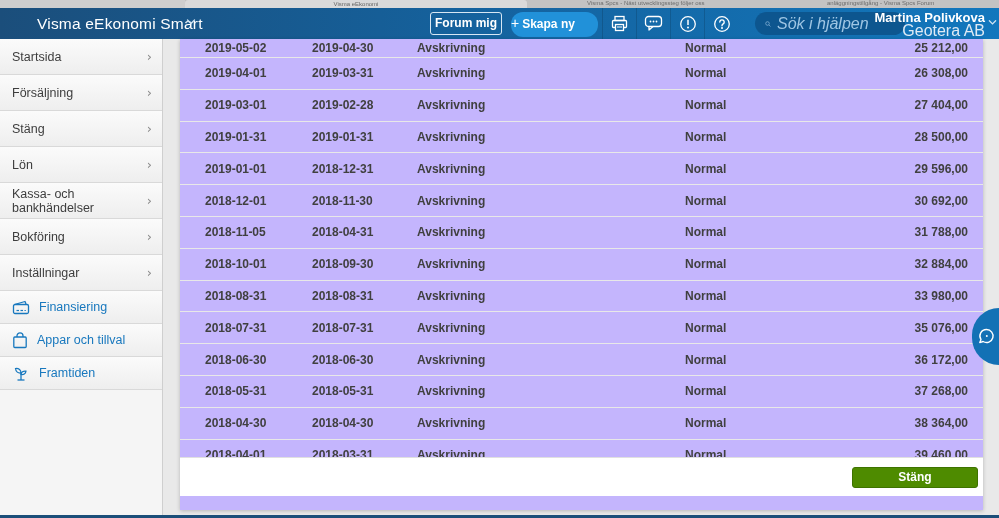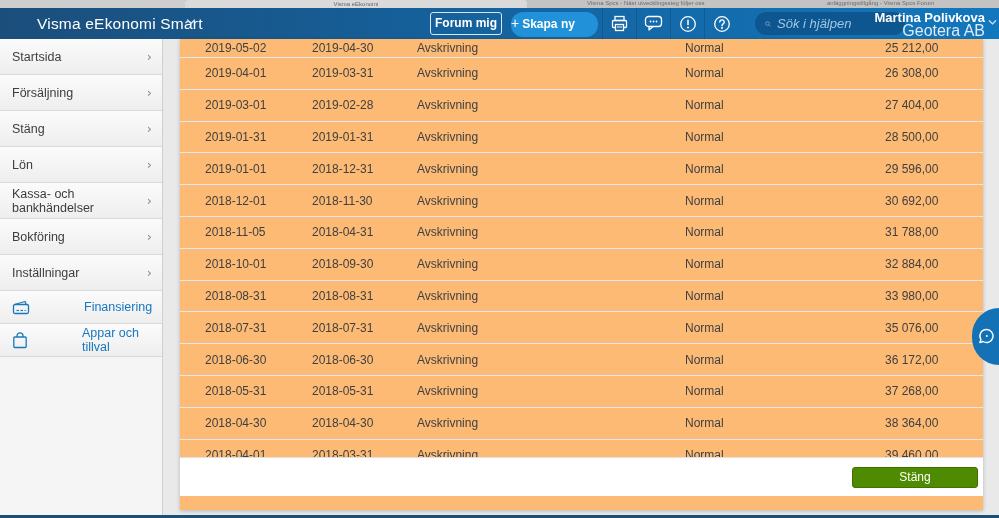"Sök i hjälpen" .searchbox input { font-size: 13px -> 16px }
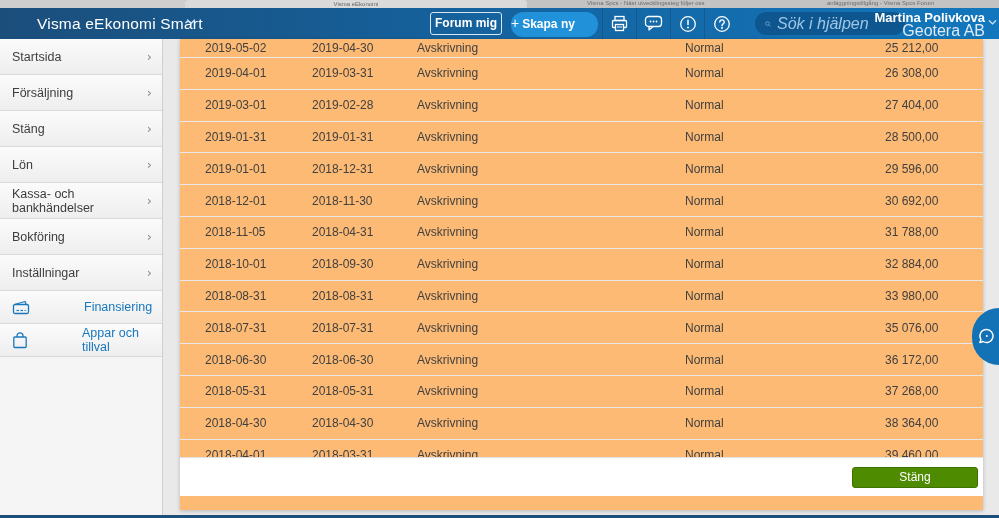"2019-05-02" .modal { background: #fdba74 -> #c4b5fd; font-weight: none -> bold }
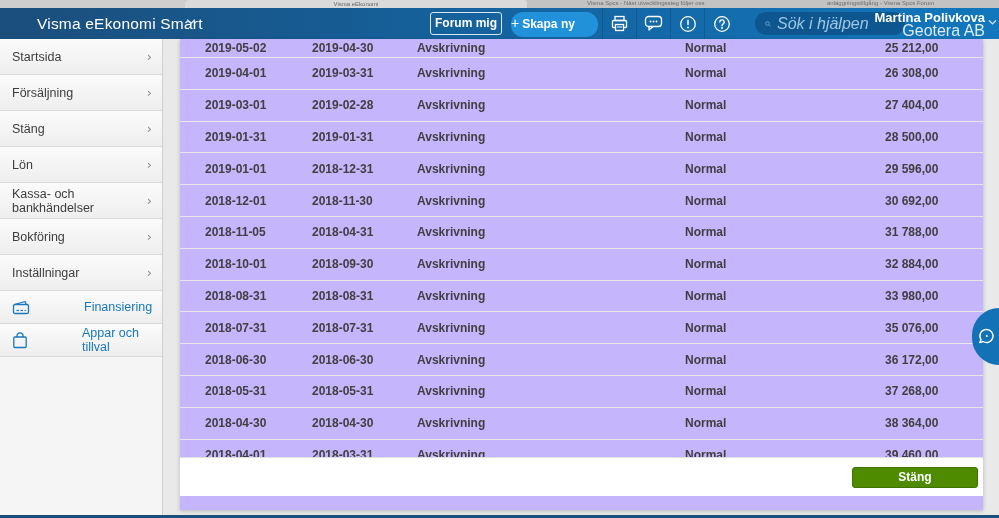"25 212,00" .trow .amount { text-align: none -> right }
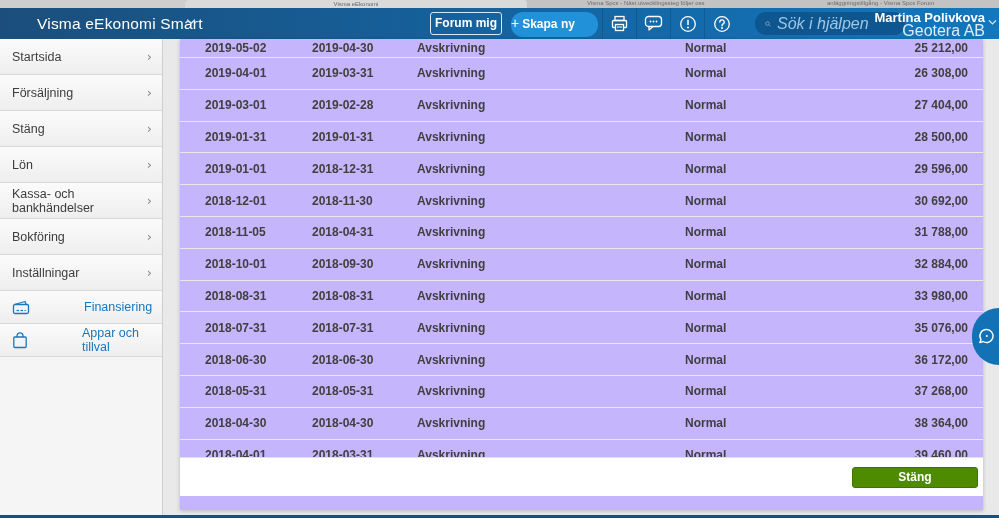"Finansiering" .nav-item.blue { gap: 45px -> none }
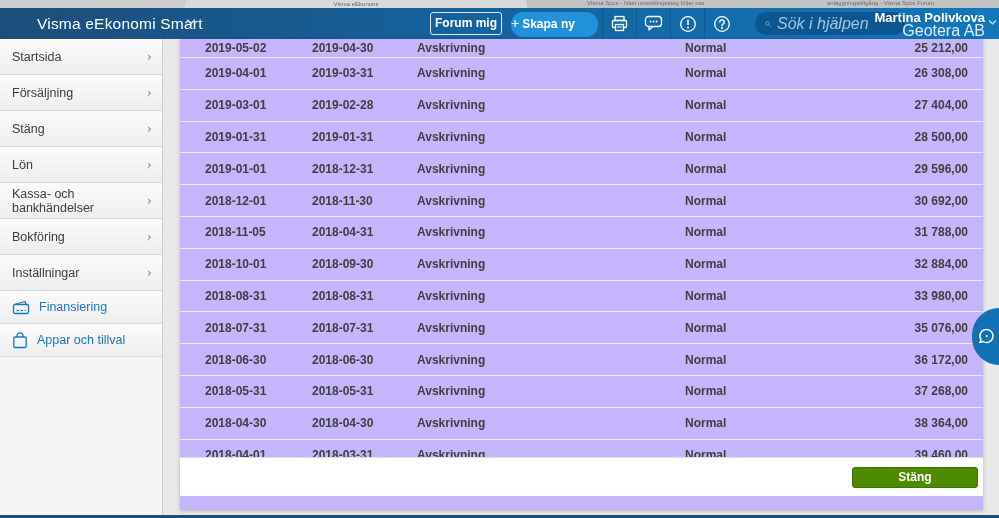"Framtiden" div.nav-item { html: none -> <div> <span> <svg> <path></path> <path></path> <path></path> <path></path> </svg> </span> <span>Framtiden</span> </div> }
